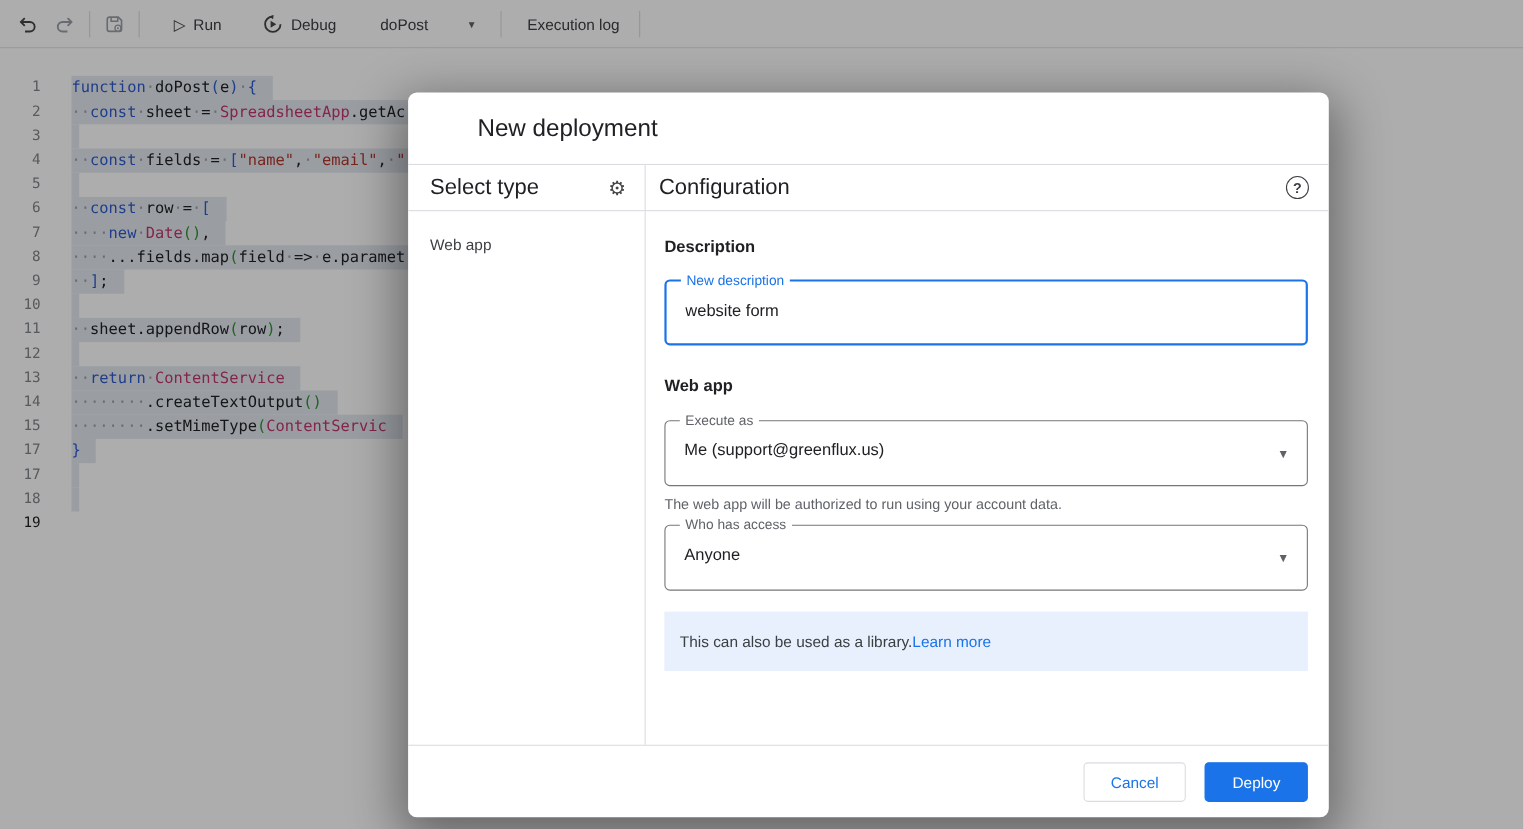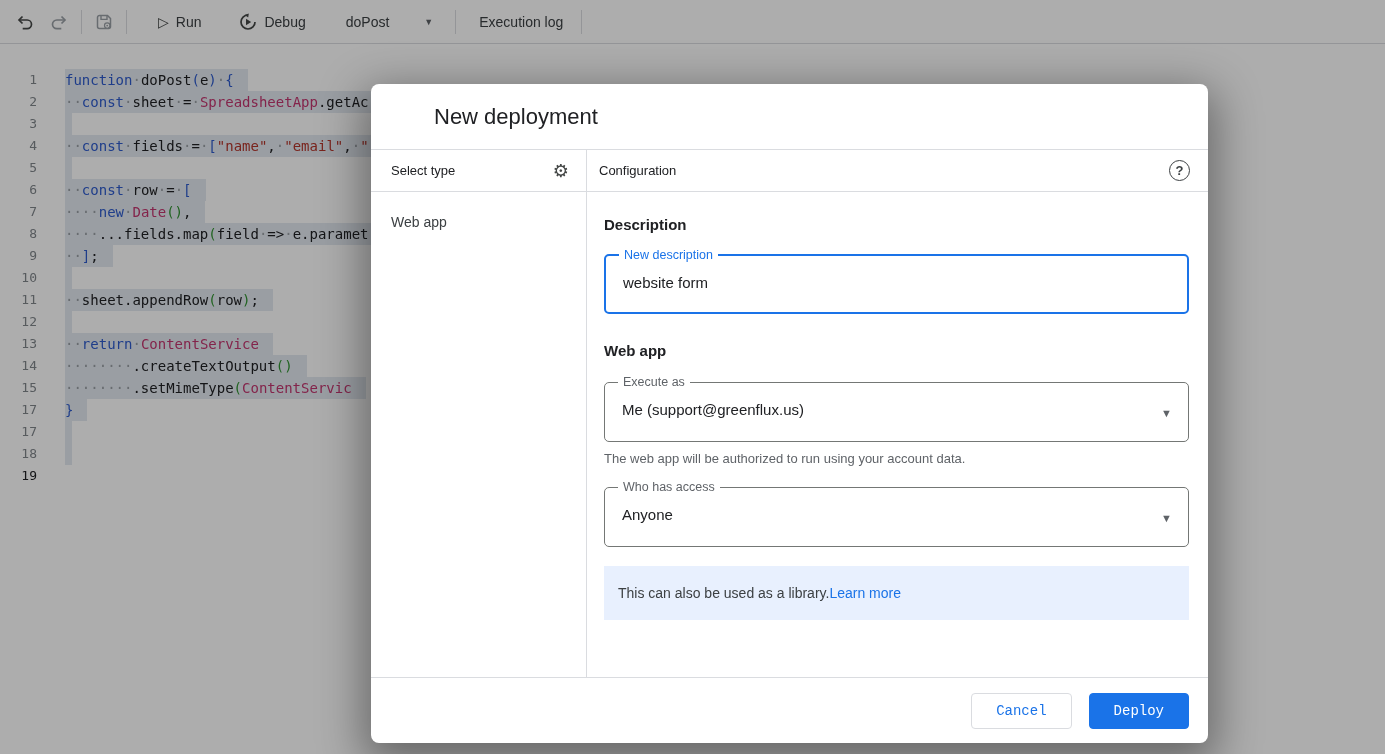"Select type" .m-head-label { font-size: 13px -> 20px }
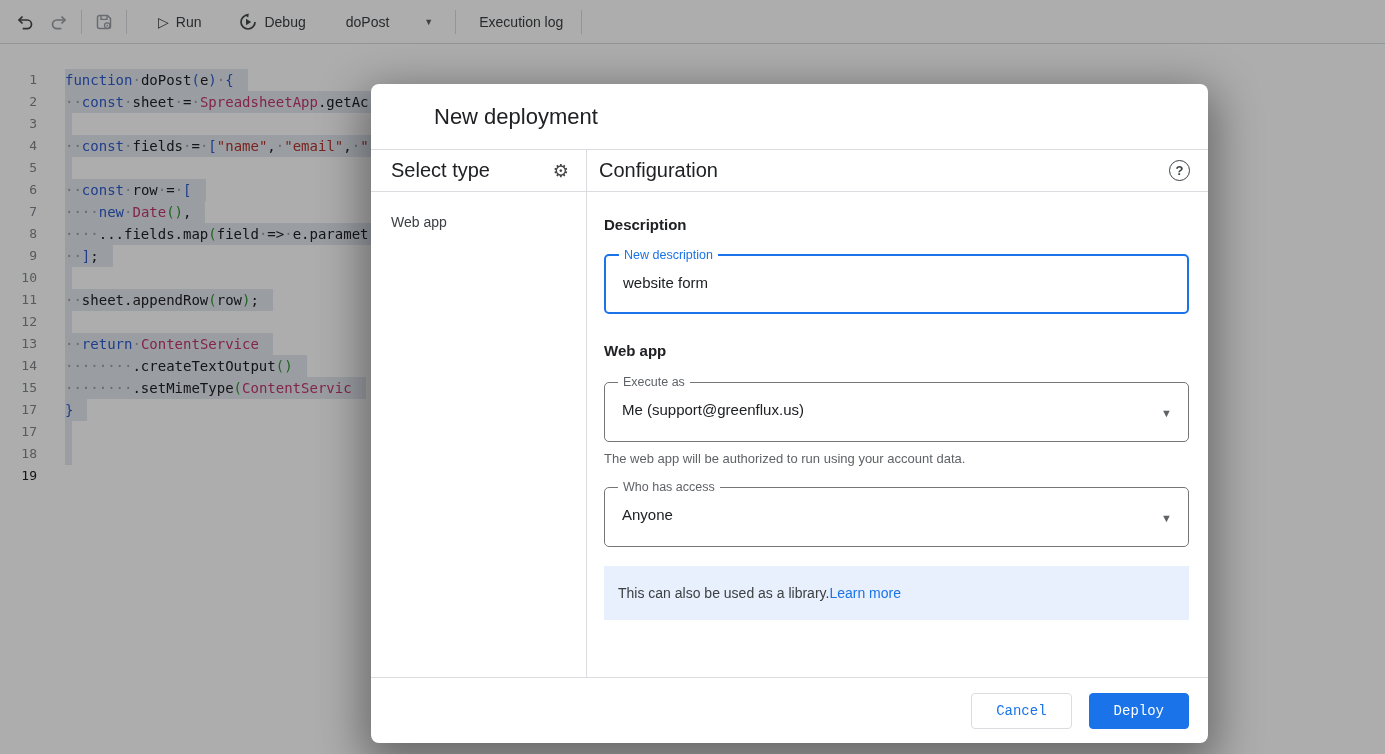"Who has access" .access-wrap { margin-top: 21px -> 11px }
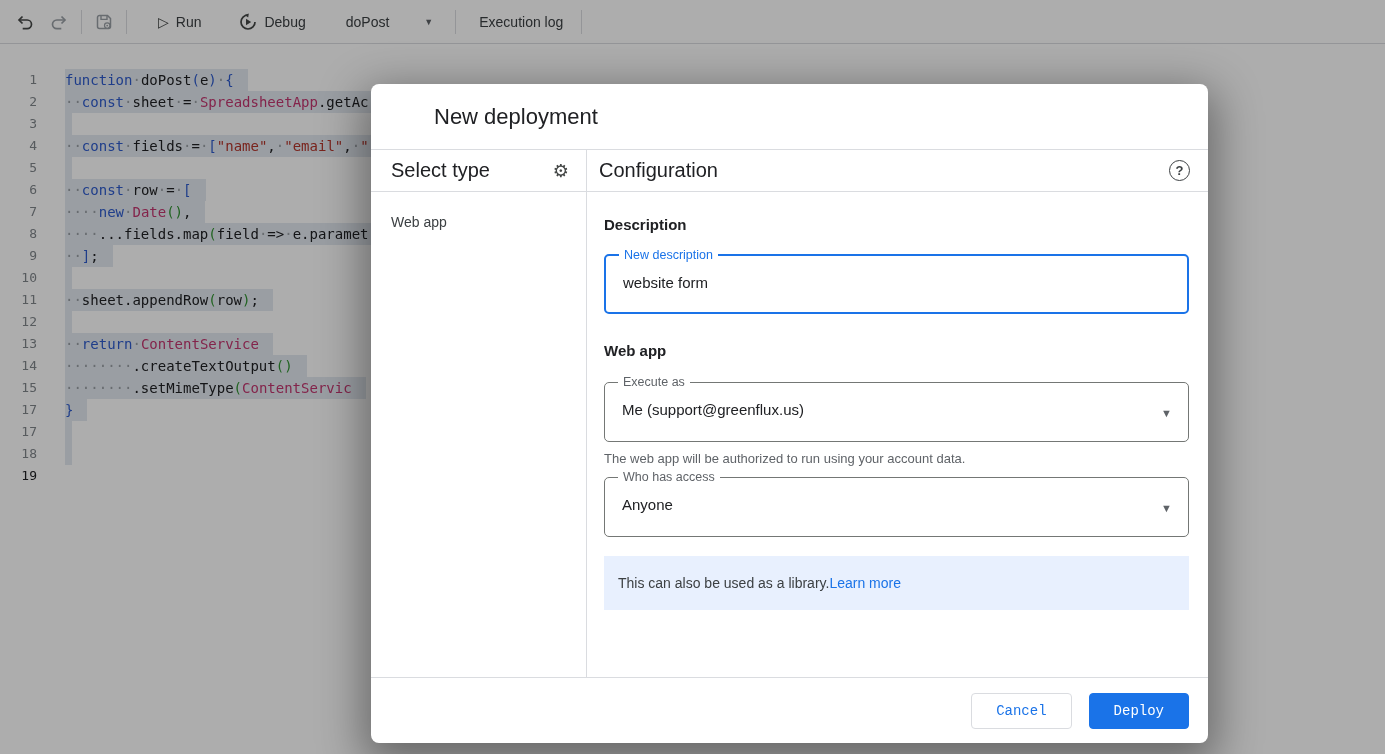"Cancel" .btn { font-family: Liberation Mono, monospace -> Liberation Sans, sans-serif }
